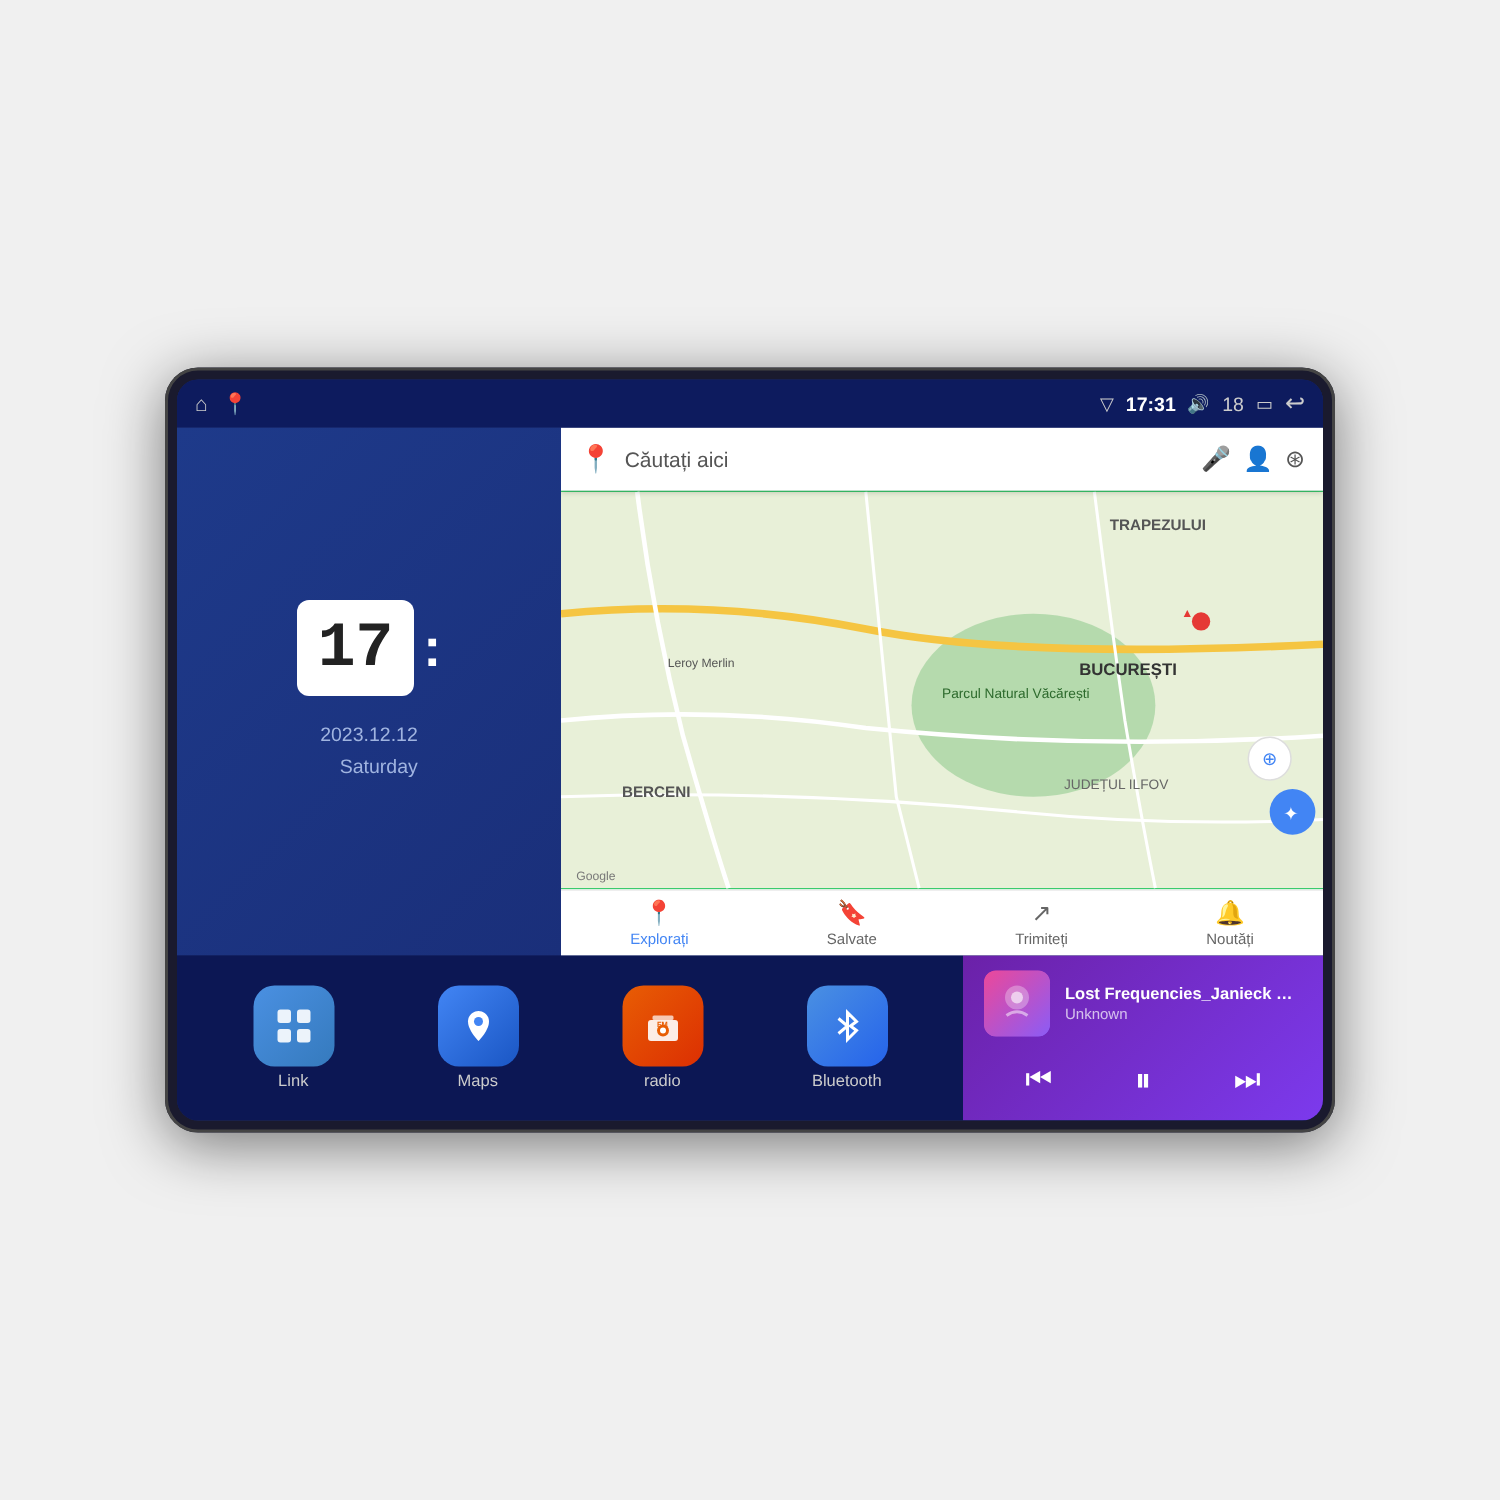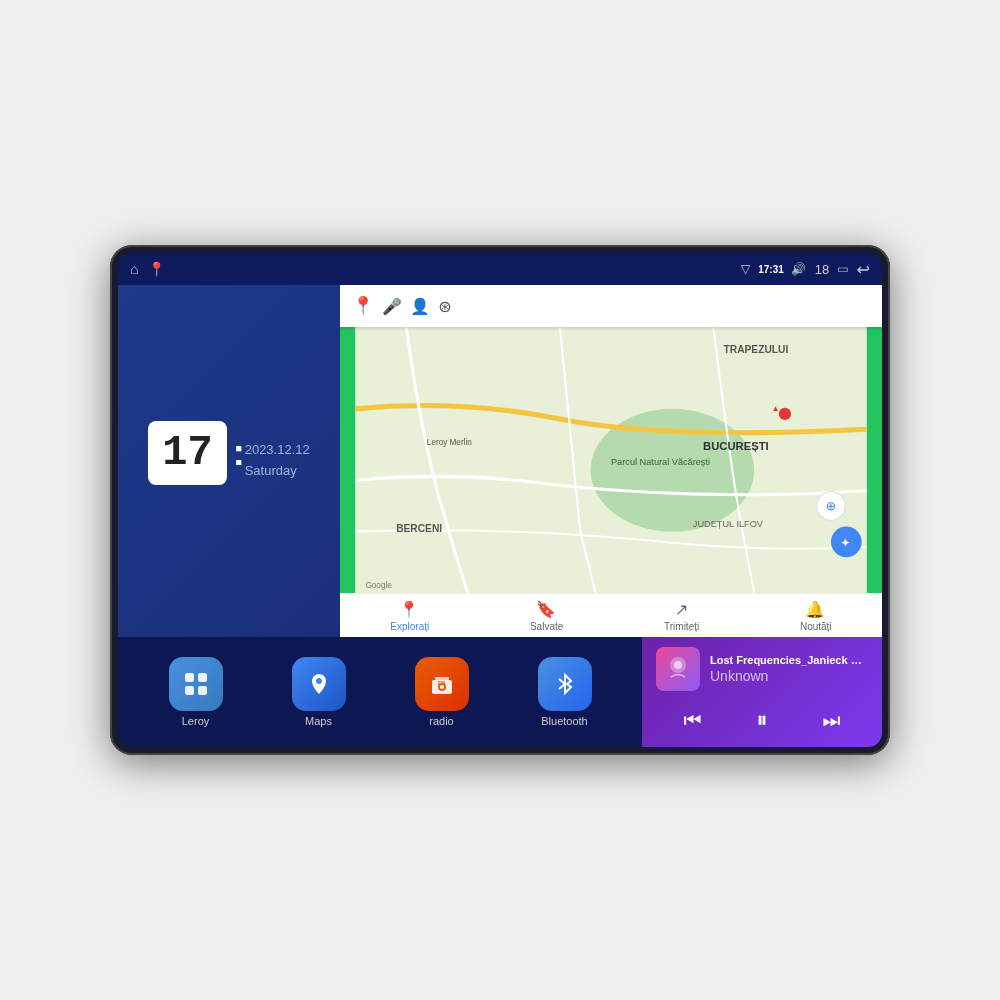"17:31" .status-time { font-size: 10px -> 13px }
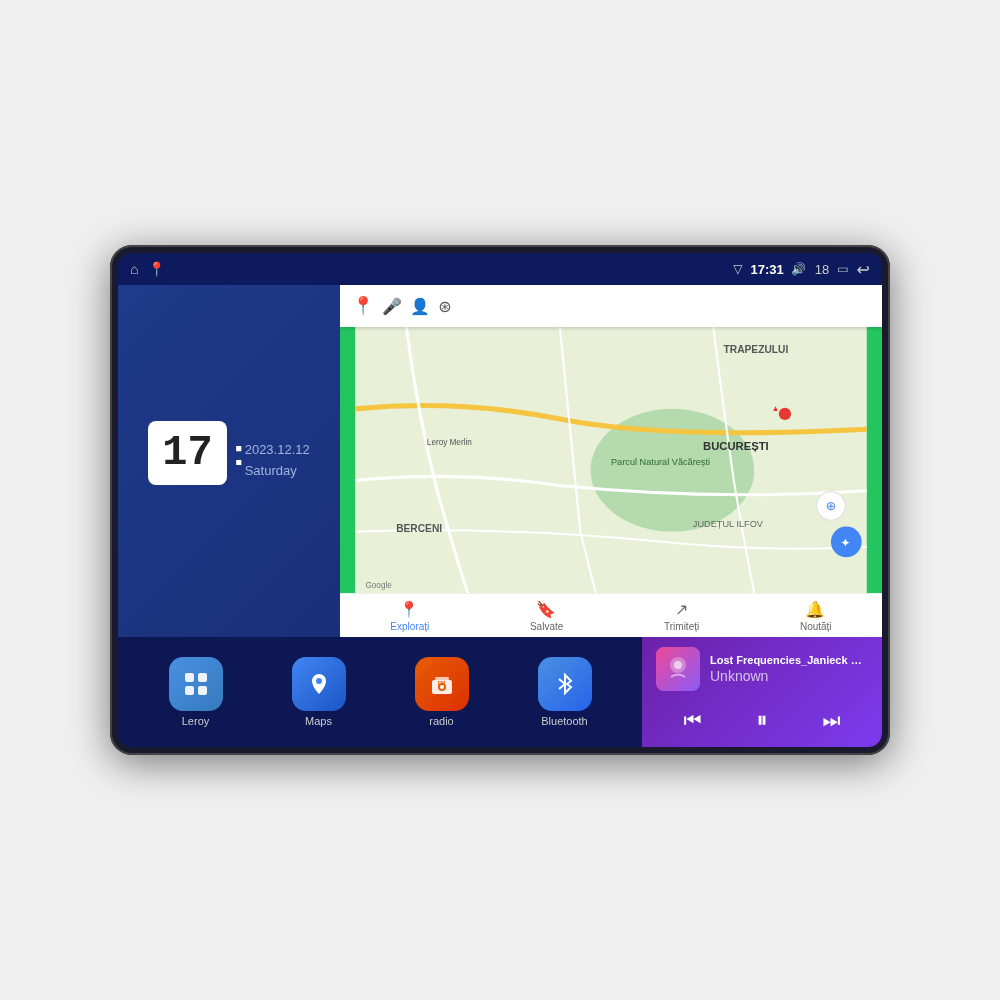"Căutați aici" span.map-search-text { html: none -> <span>Căutați aici</span> }
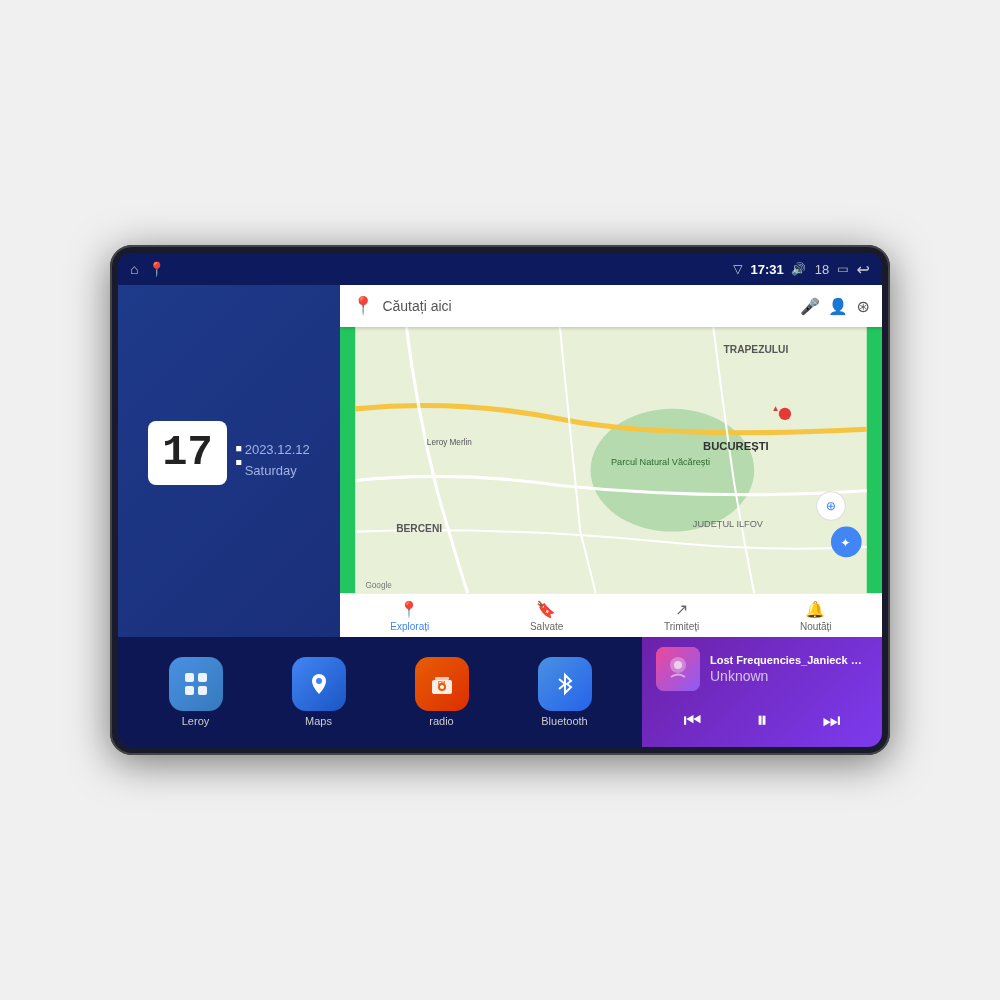"17" .clock-panel { flex-direction: none -> column; width: 222px -> 256px }
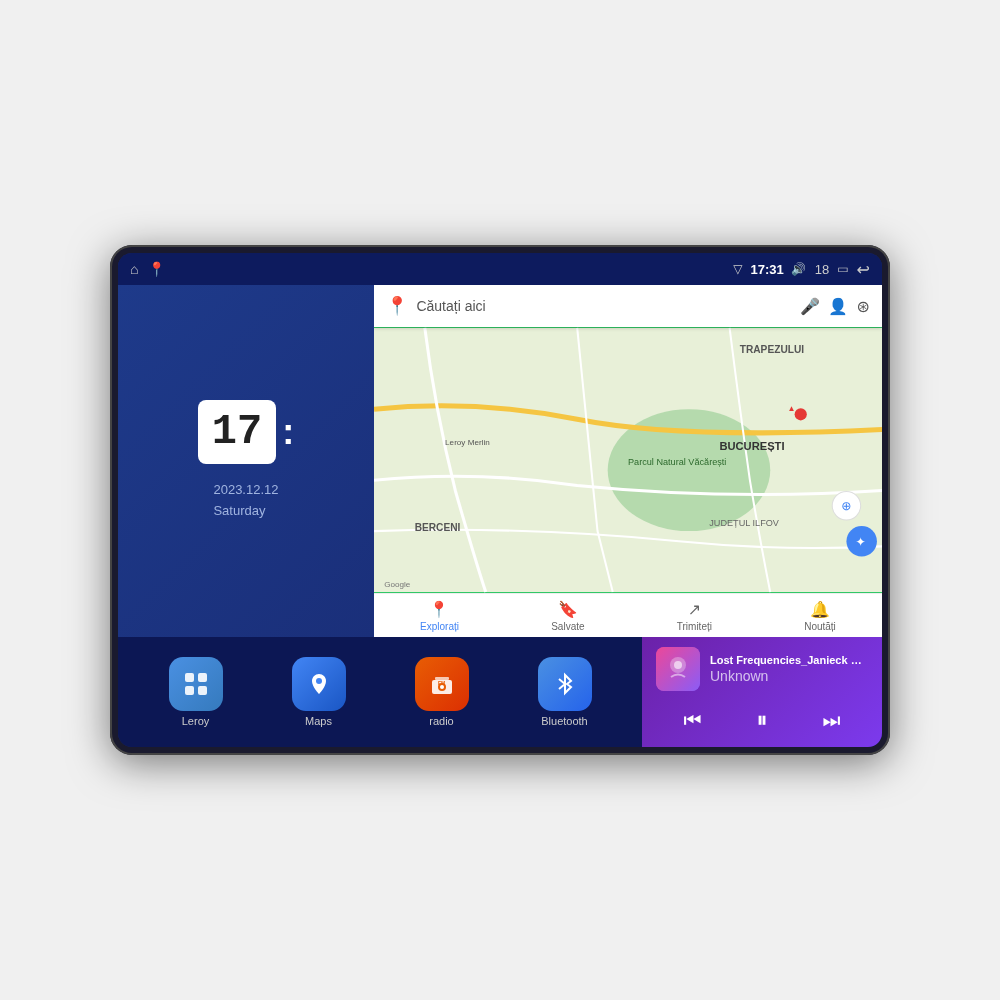"2023.12.12" .clock-date { text-align: left -> right }
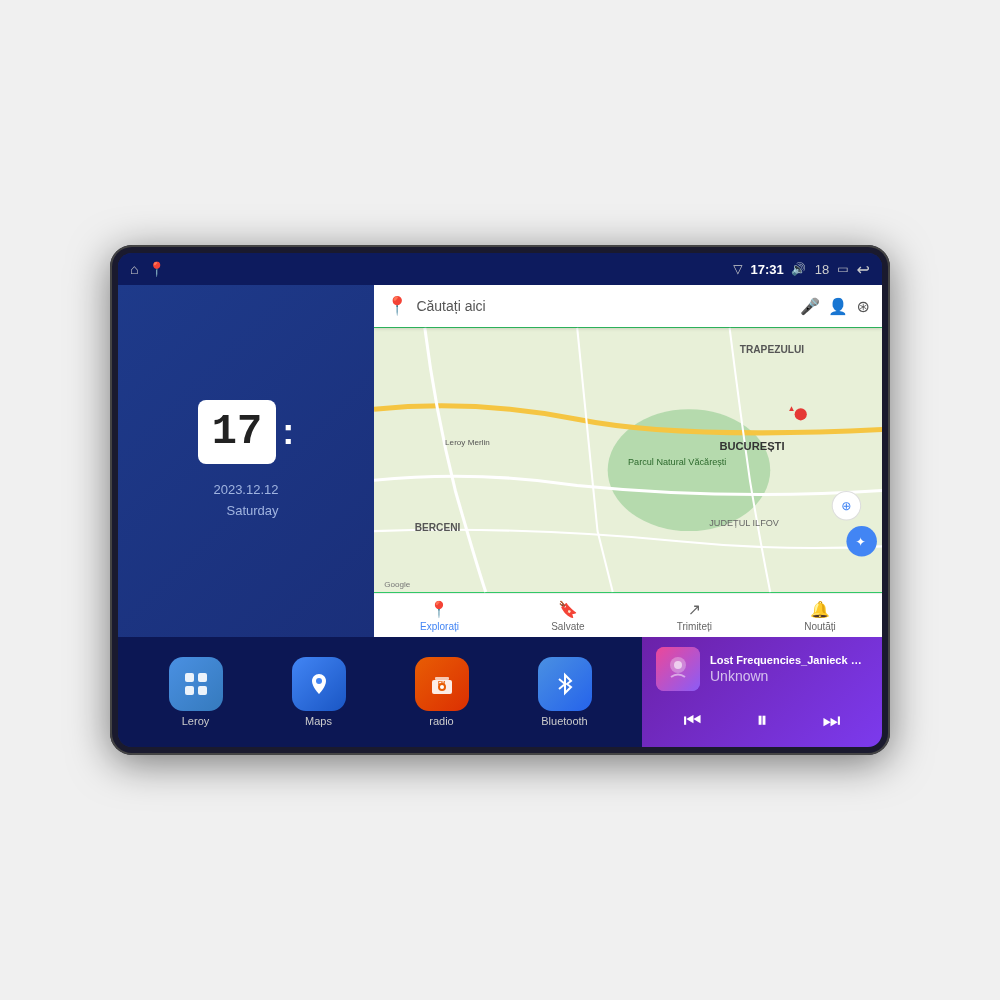"Unknown" .music-artist { font-size: 14px -> 10px }
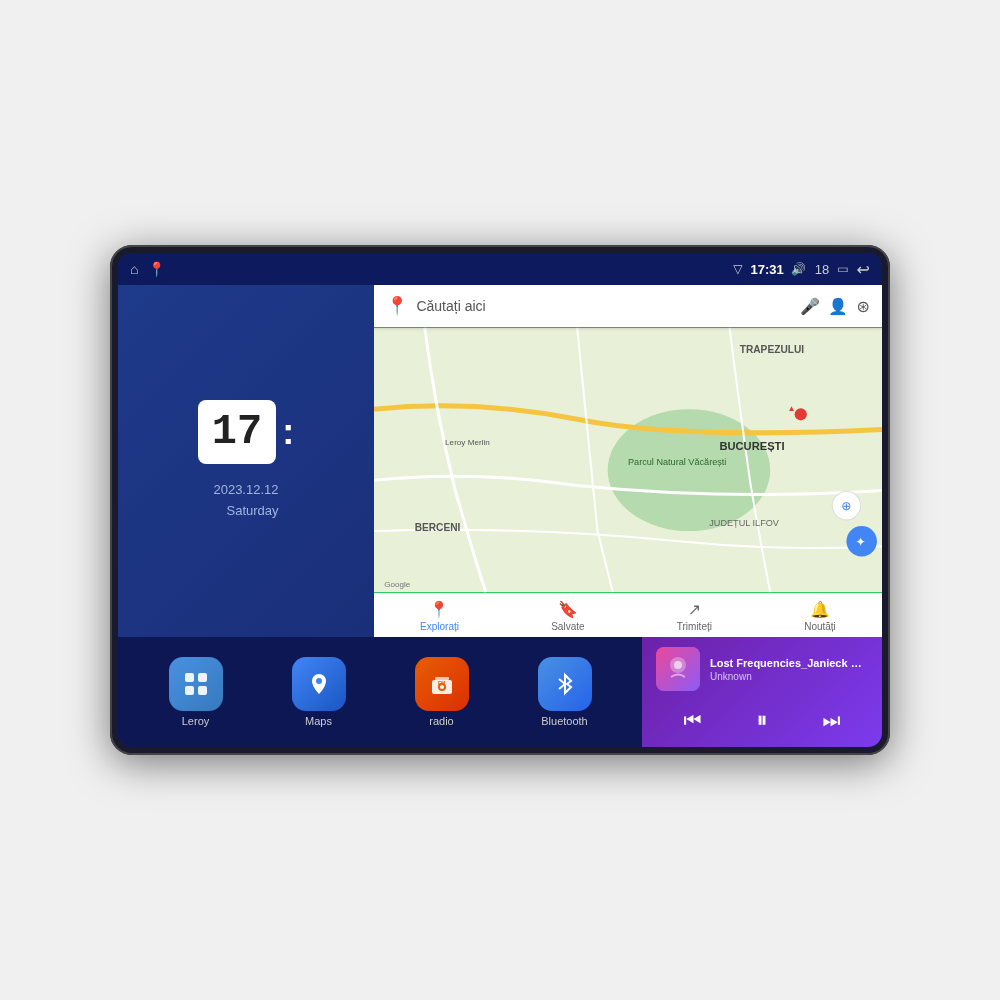"Leroy" span.app-label { text: Leroy -> Link }
